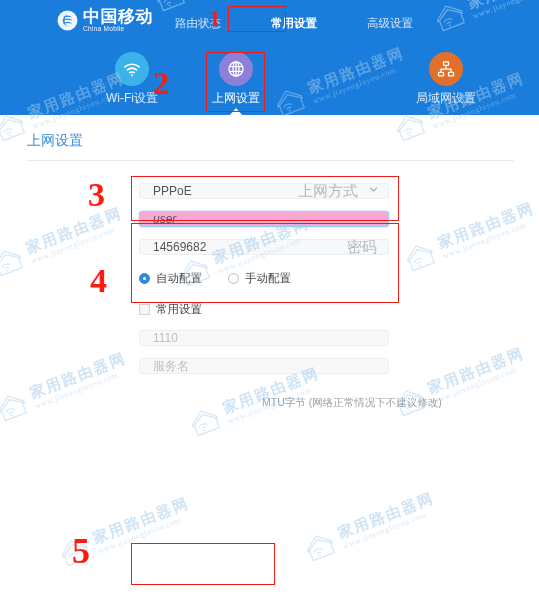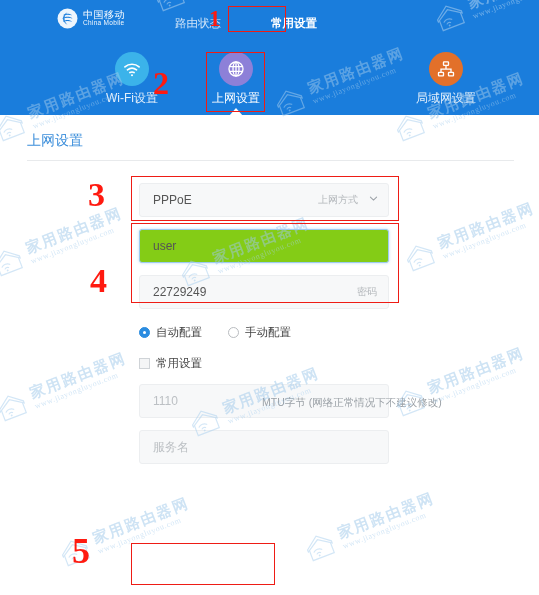"中国移动" .brand-cn { font-size: 10px -> 17px; font-weight: normal -> bold }
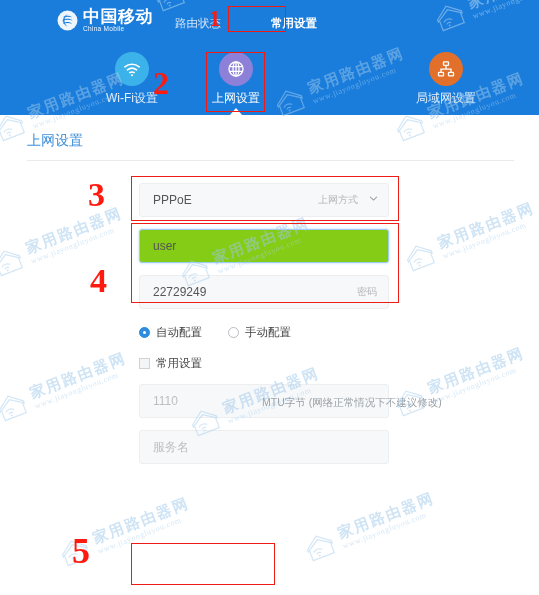"高级设置" div.navtab { html: none -> <div>高级设置</div> }
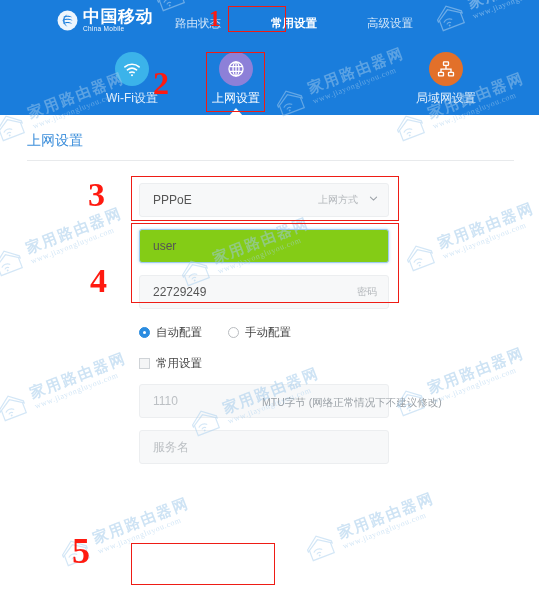"PPPoE" .field { height: 34px -> 16px }
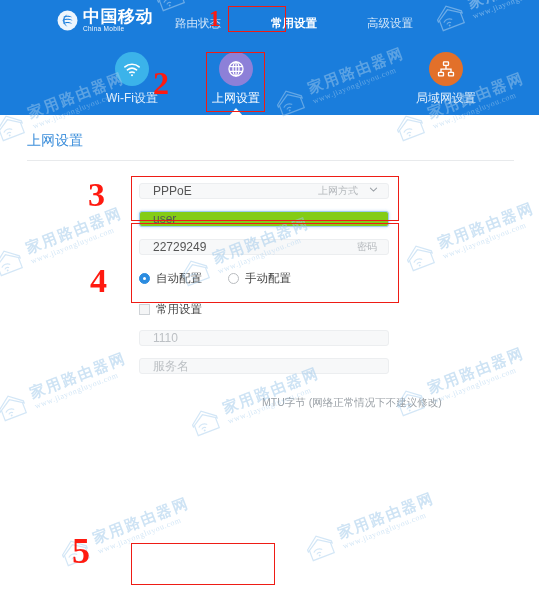"上网方式" .field-label { font-size: 10px -> 15px }
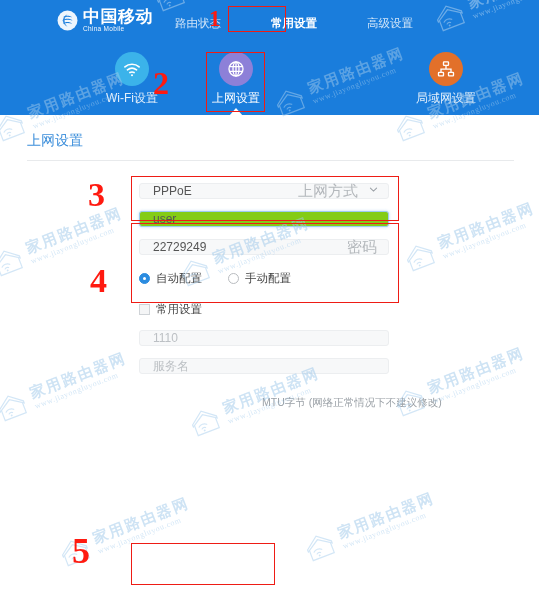"user" .field.focused { background: #84cc16 -> #f9a8d4; font-style: none -> italic }
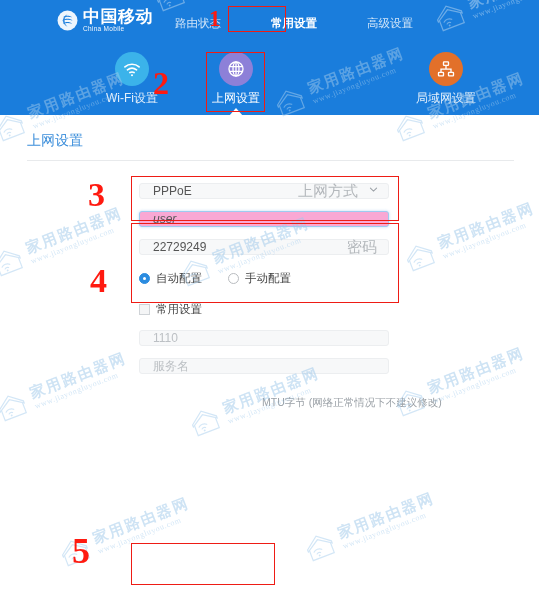"22729249" span.field-value { text: 22729249 -> 14569682 }
